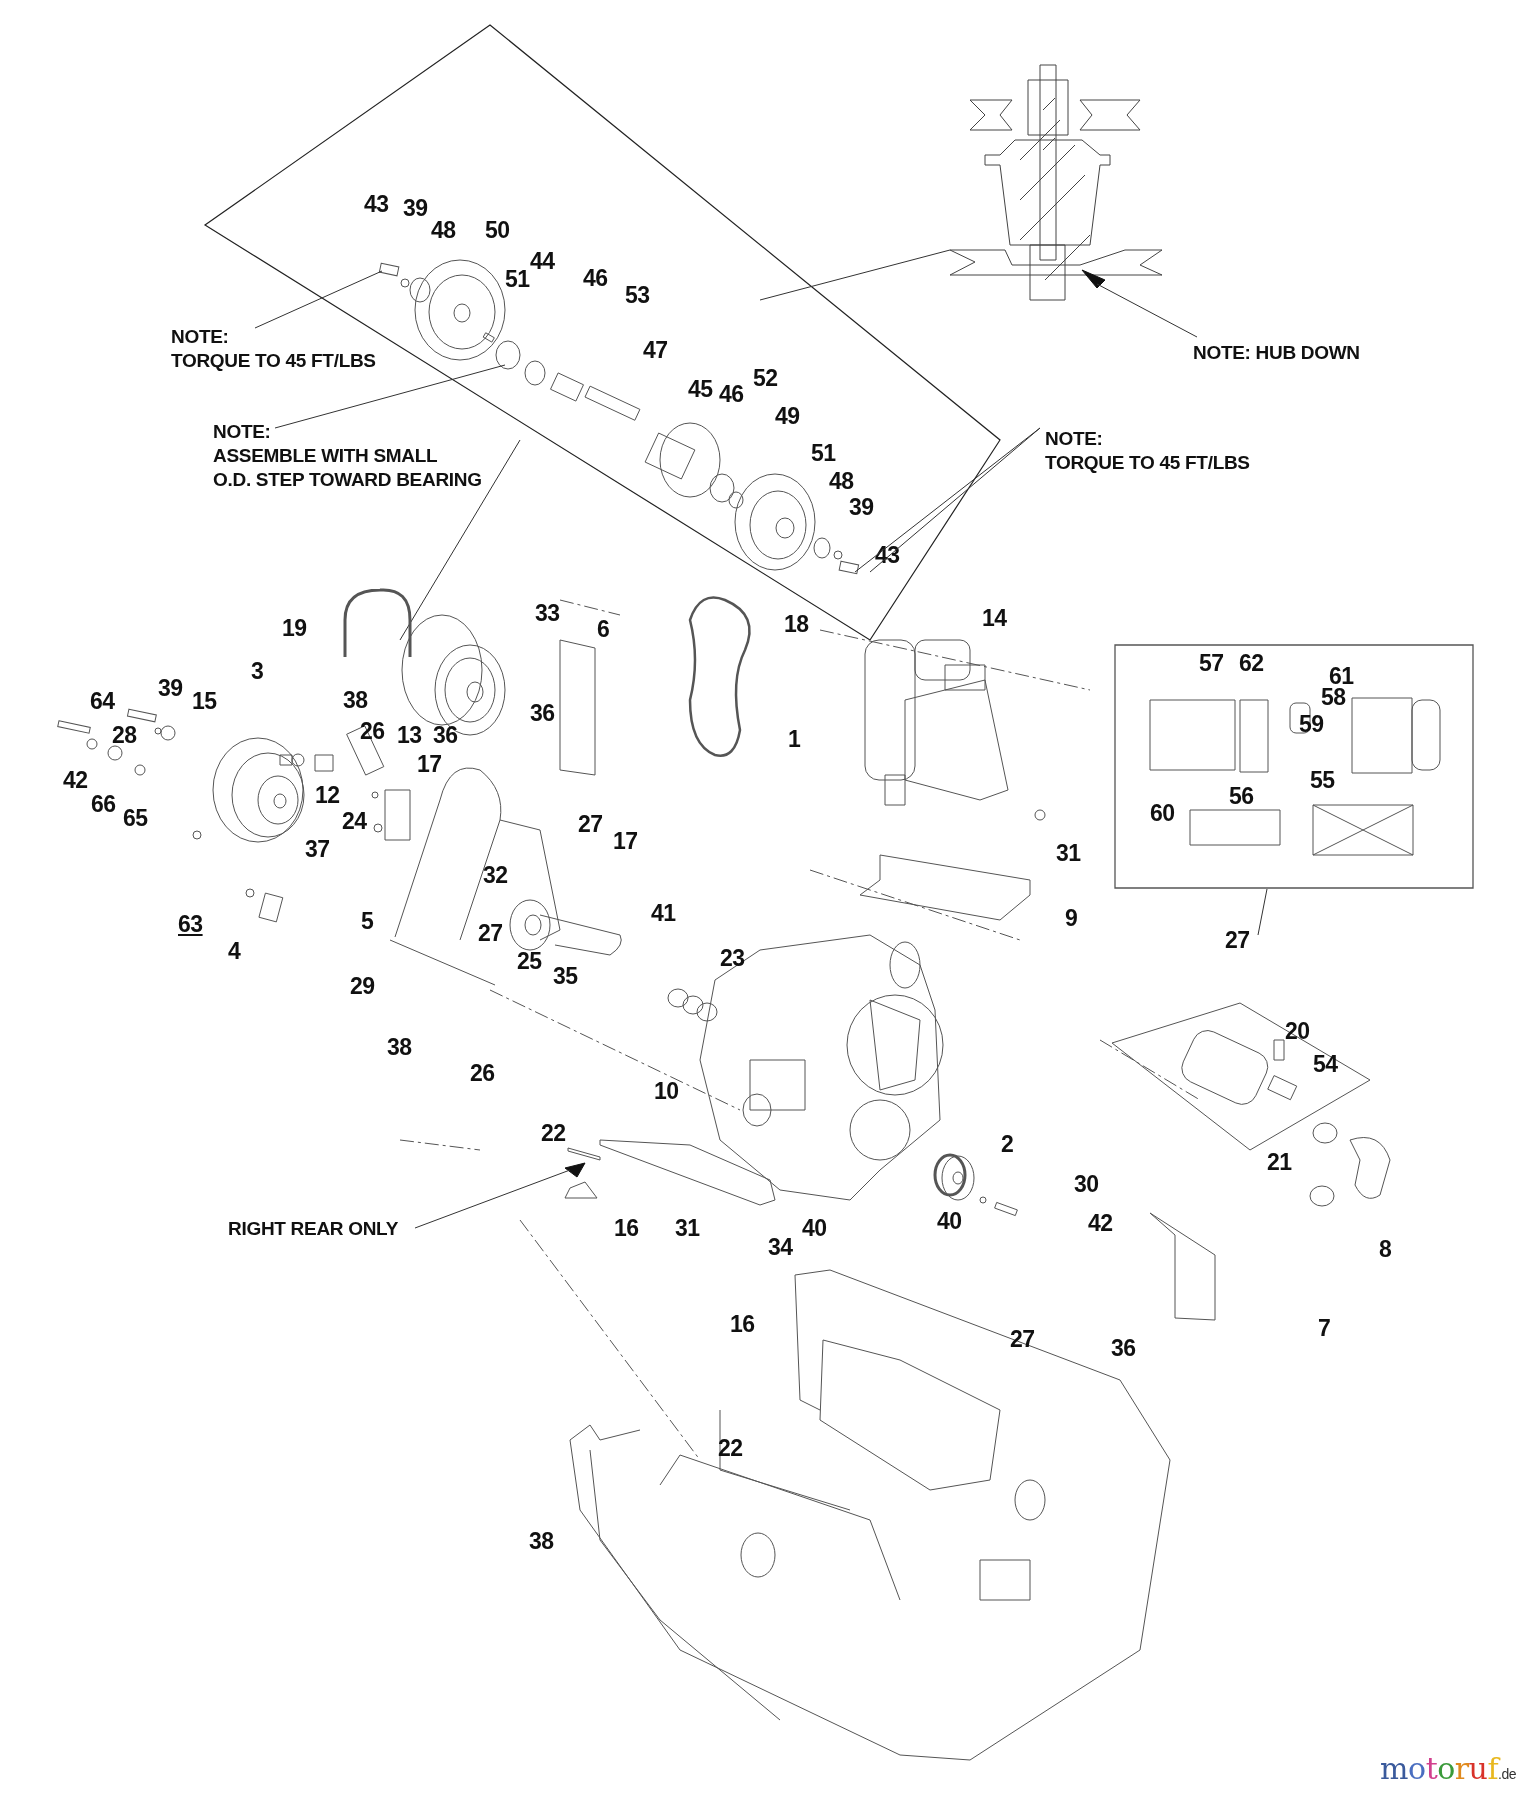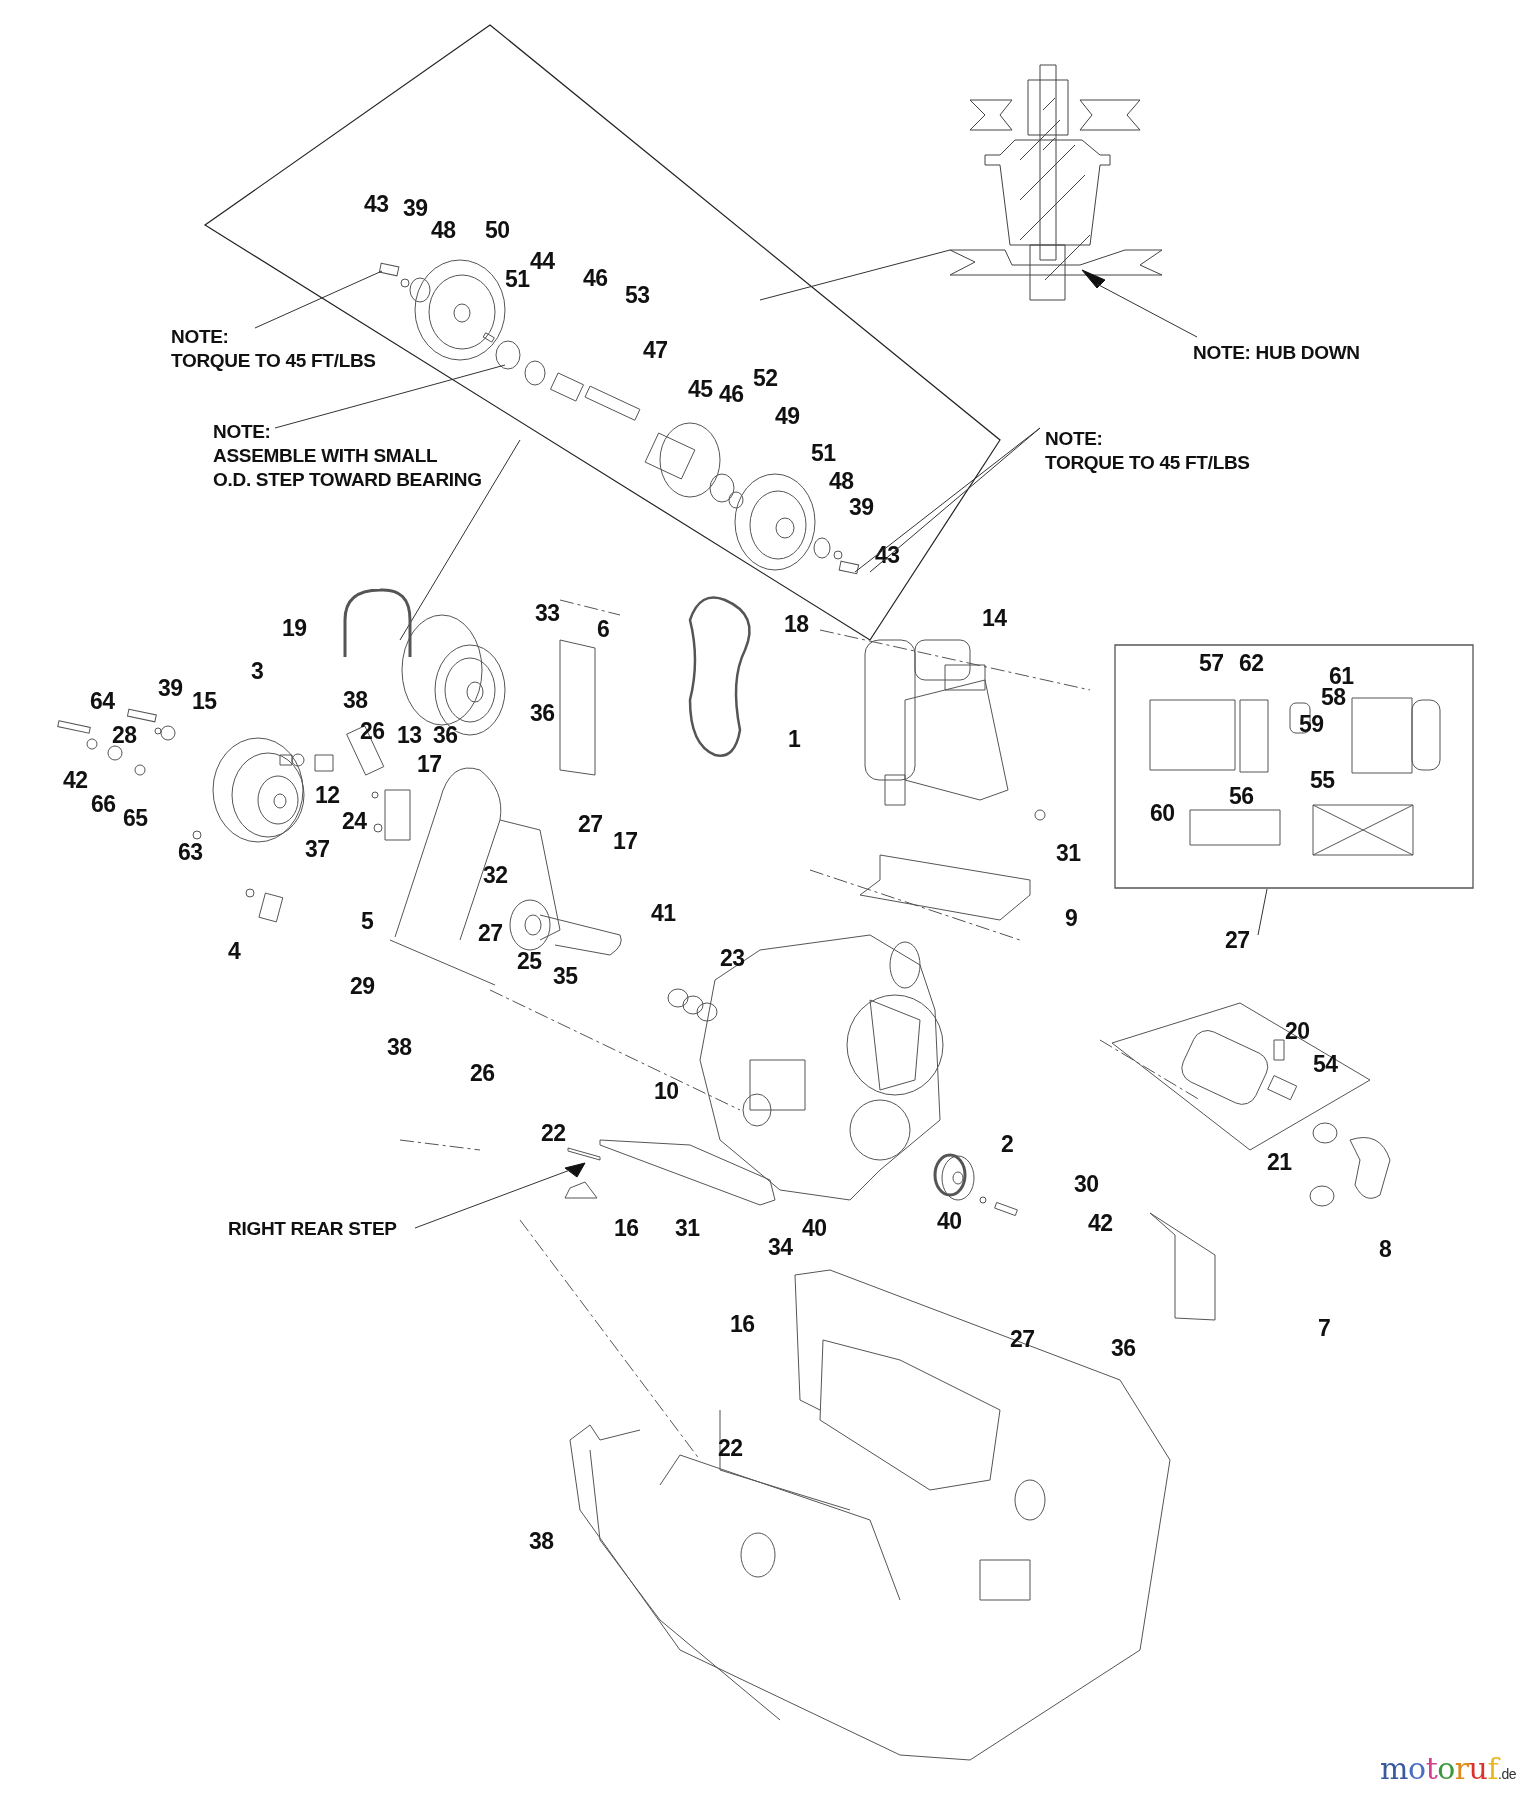"63" div.lbl { text-decoration: none -> underline; top: 841px -> 913px }
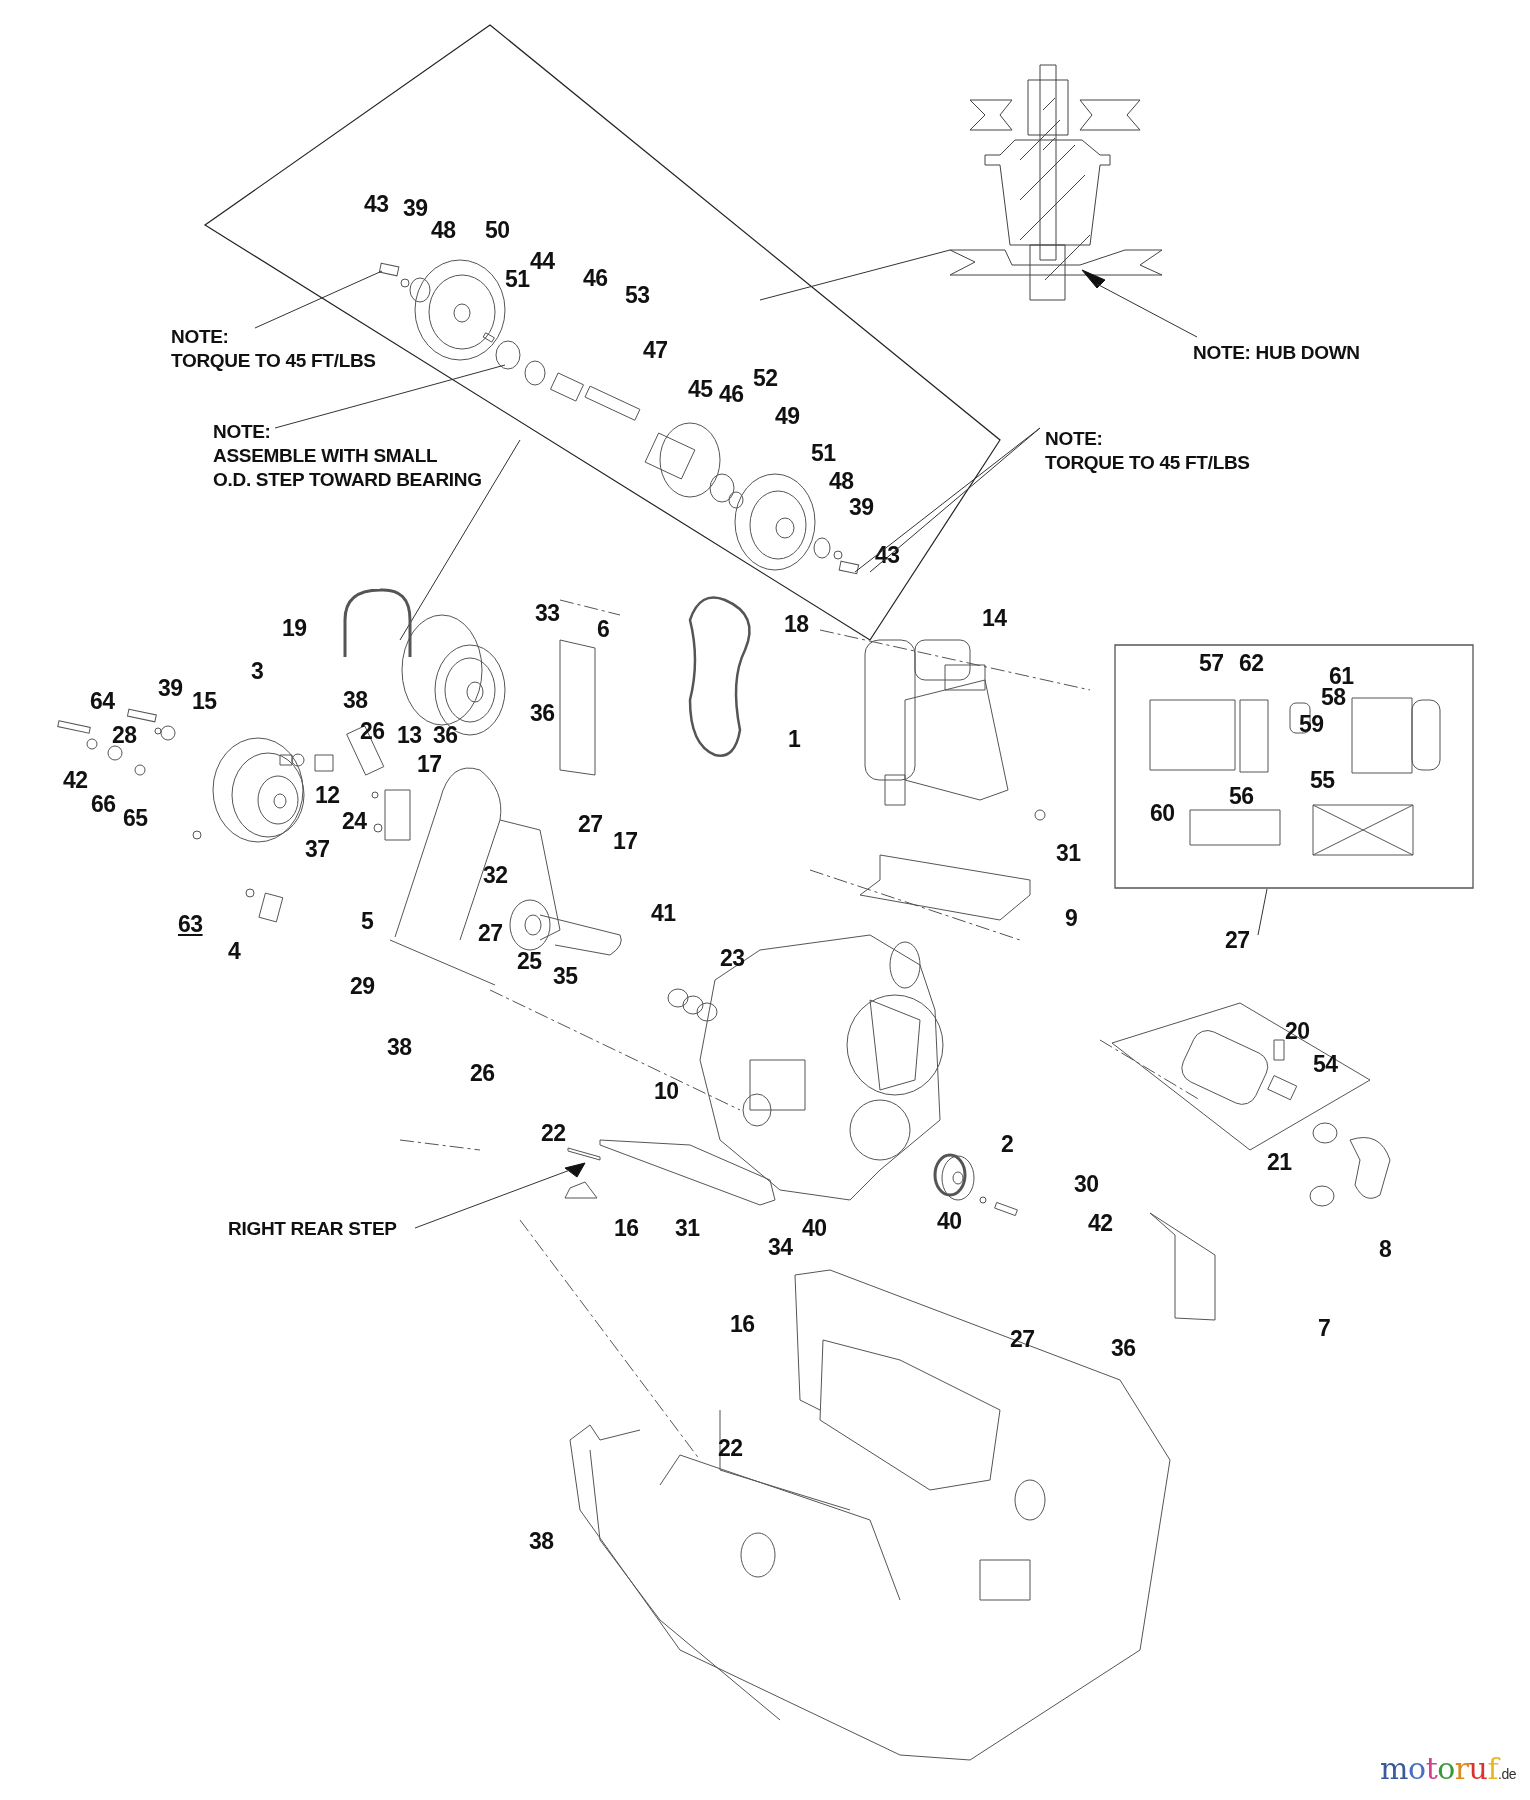"RIGHT REAR STEP" div.note { text: STEP -> ONLY }
